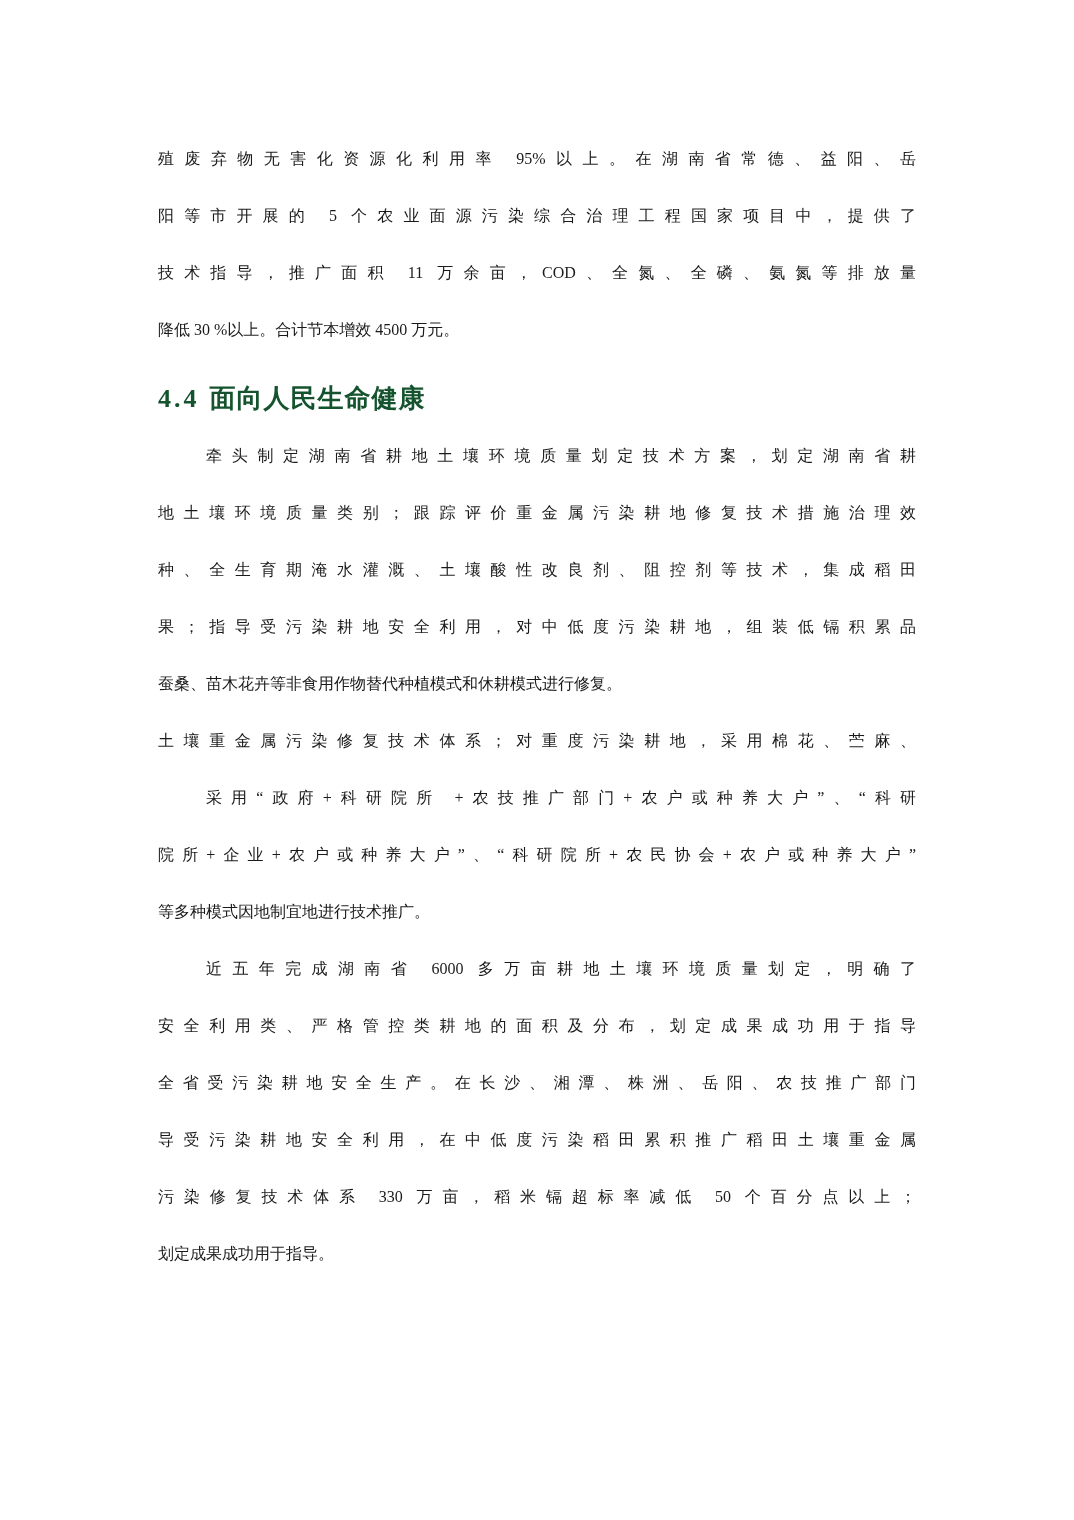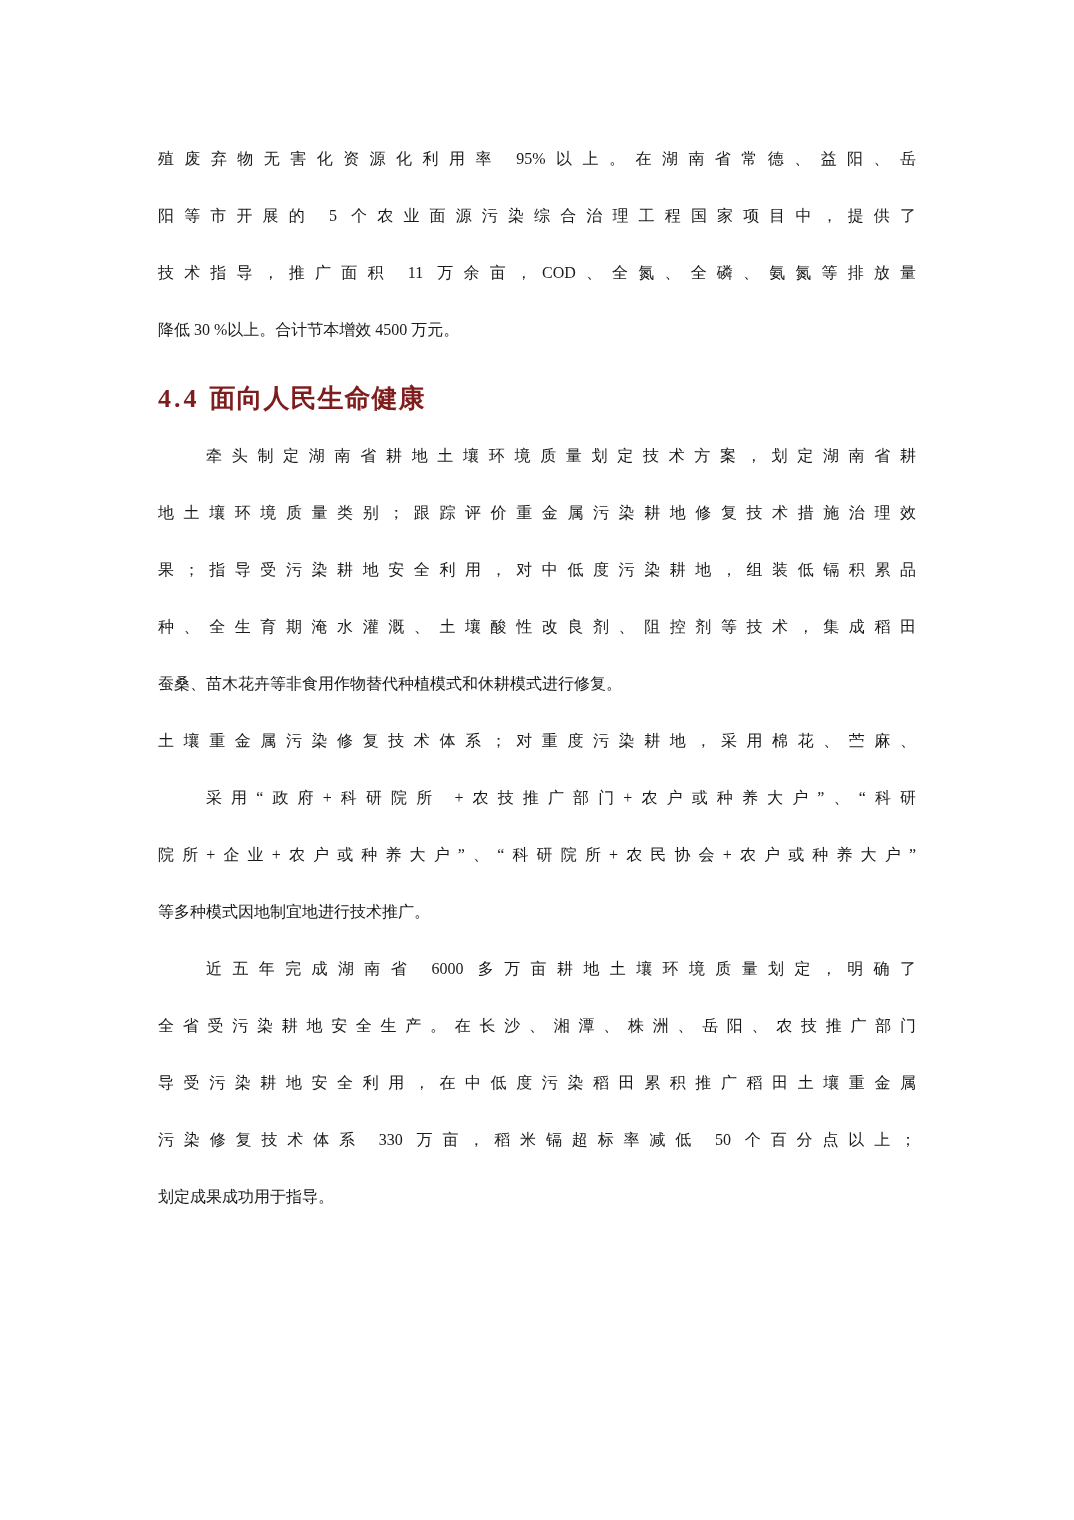"4.4 面向人民生命健康" .heading { color: #7f1d1d -> #14532d }
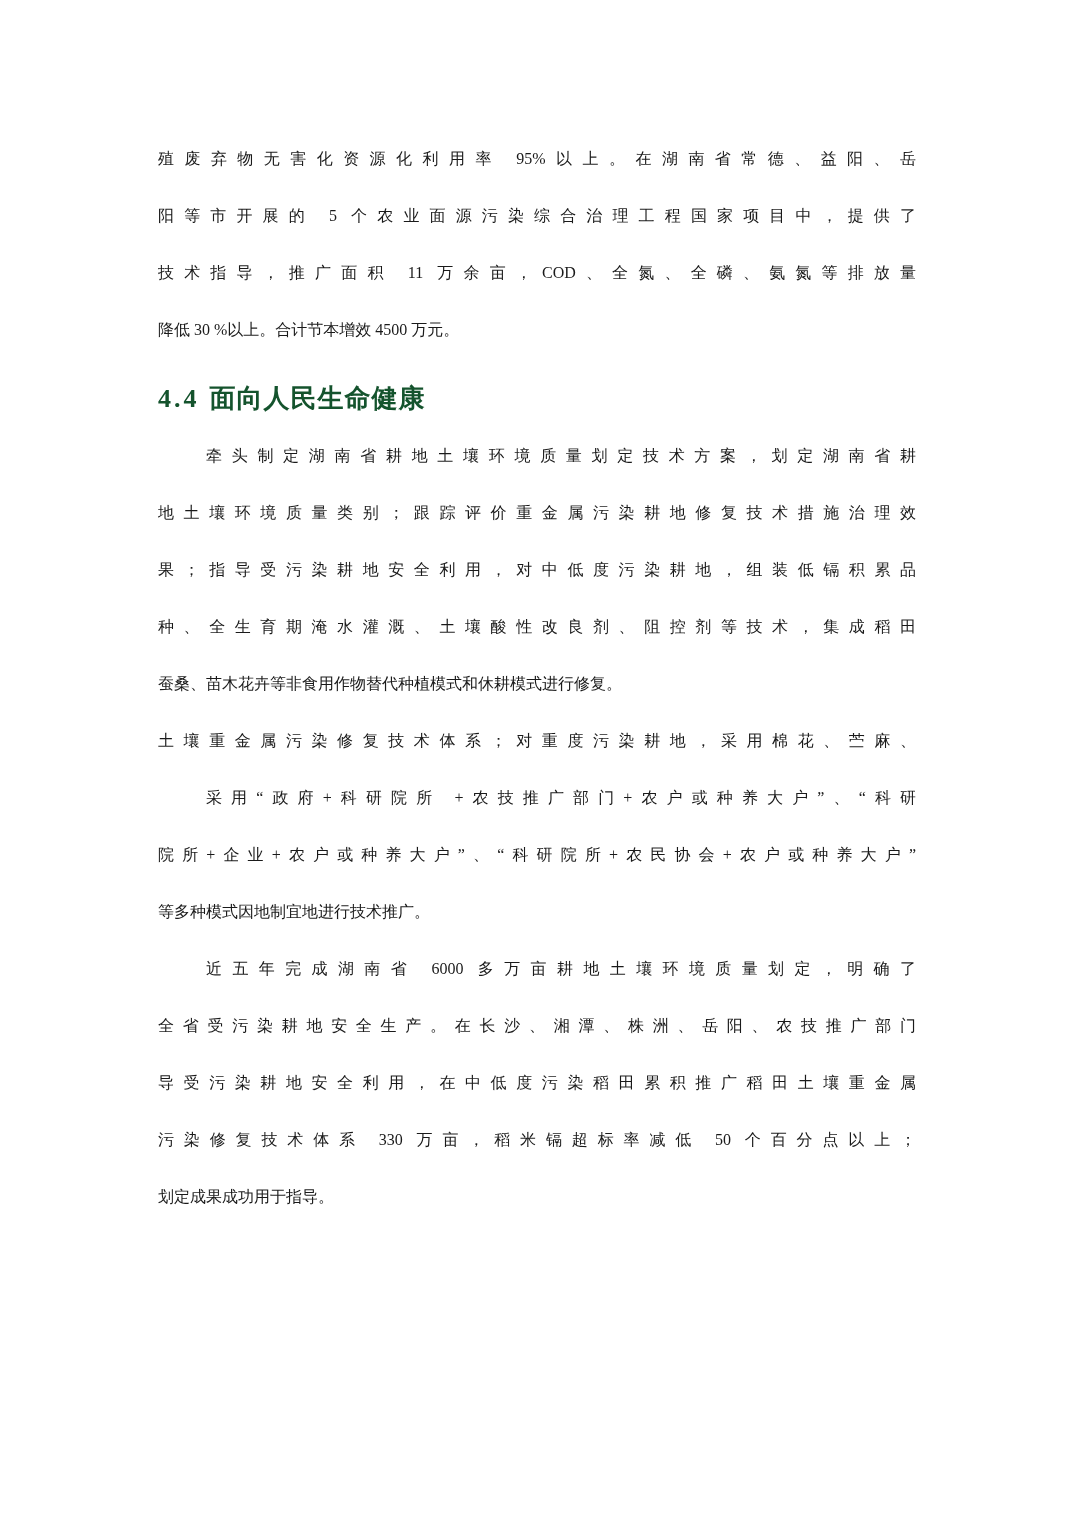"果；指导受污染耕地安全利用，对中低度污染耕地，组装低镉积累品" div.line { order: before "种、全生育期淹水灌溉、土壤酸性改良剂、阻控剂等技术，集成稻田" -> after "种、全生育期淹水灌溉、土壤酸性改良剂、阻控剂等技术，集成稻田" }
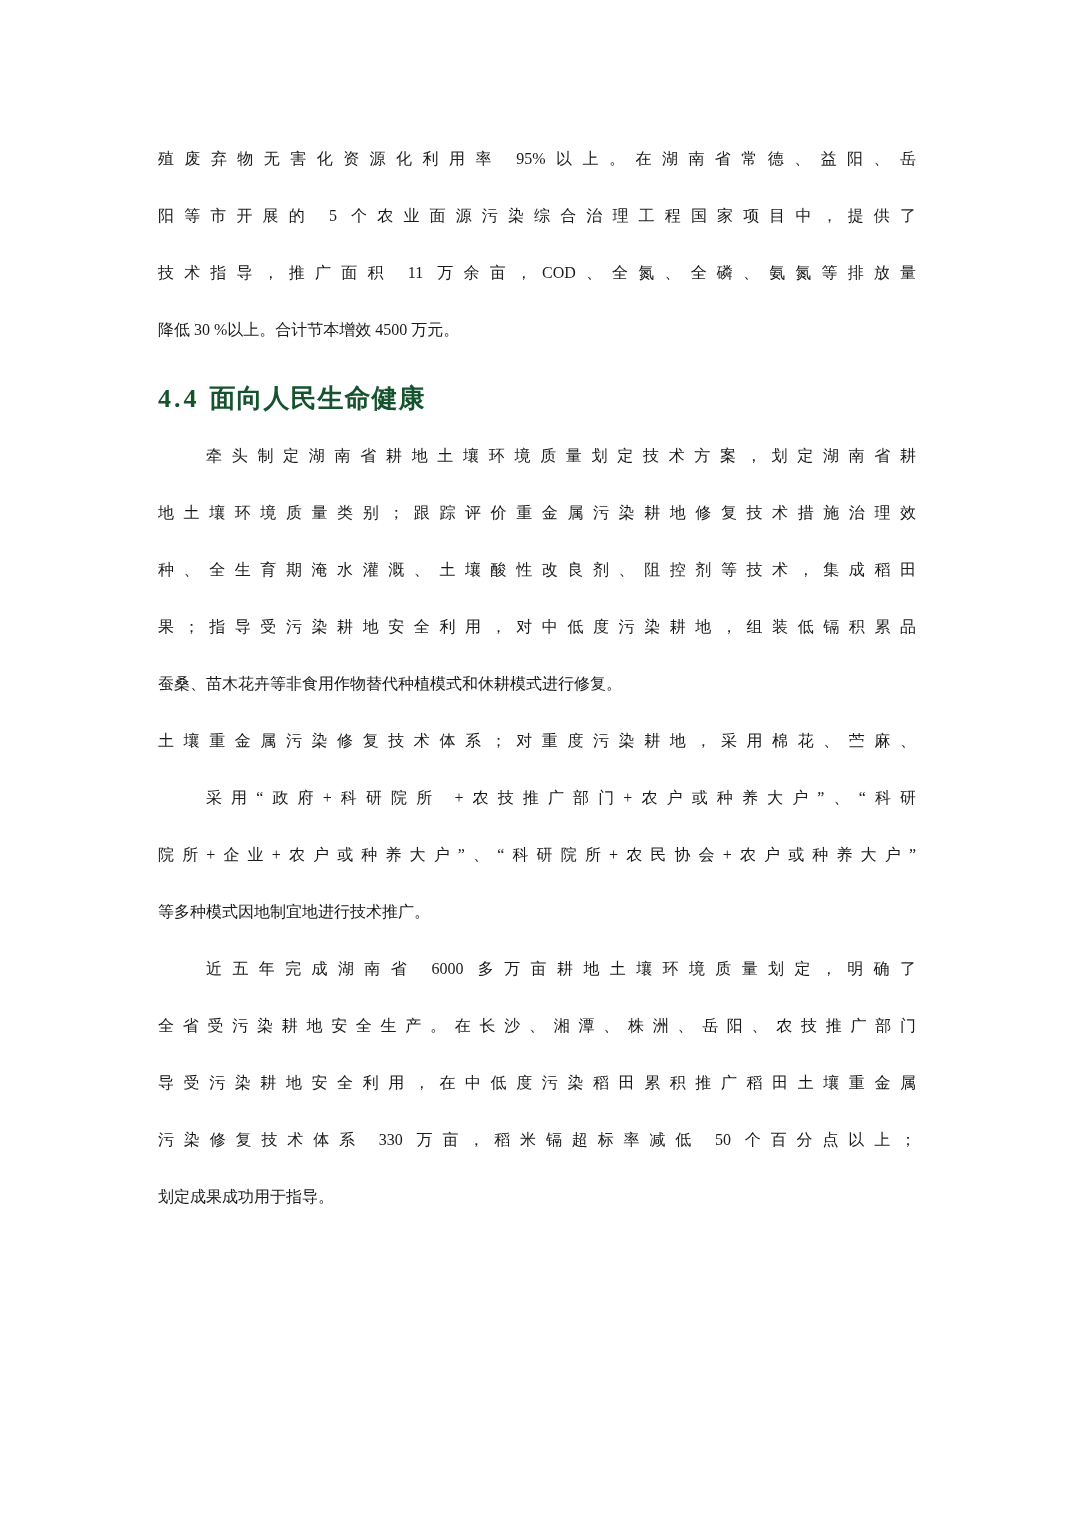"安全利用类、严格管控类耕地的面积及分布，划定成果成功用于指导" div.line { html: none -> <div>安全利用类、严格管控类耕地的面积及分布，划定成果成功用于指导</div> }
